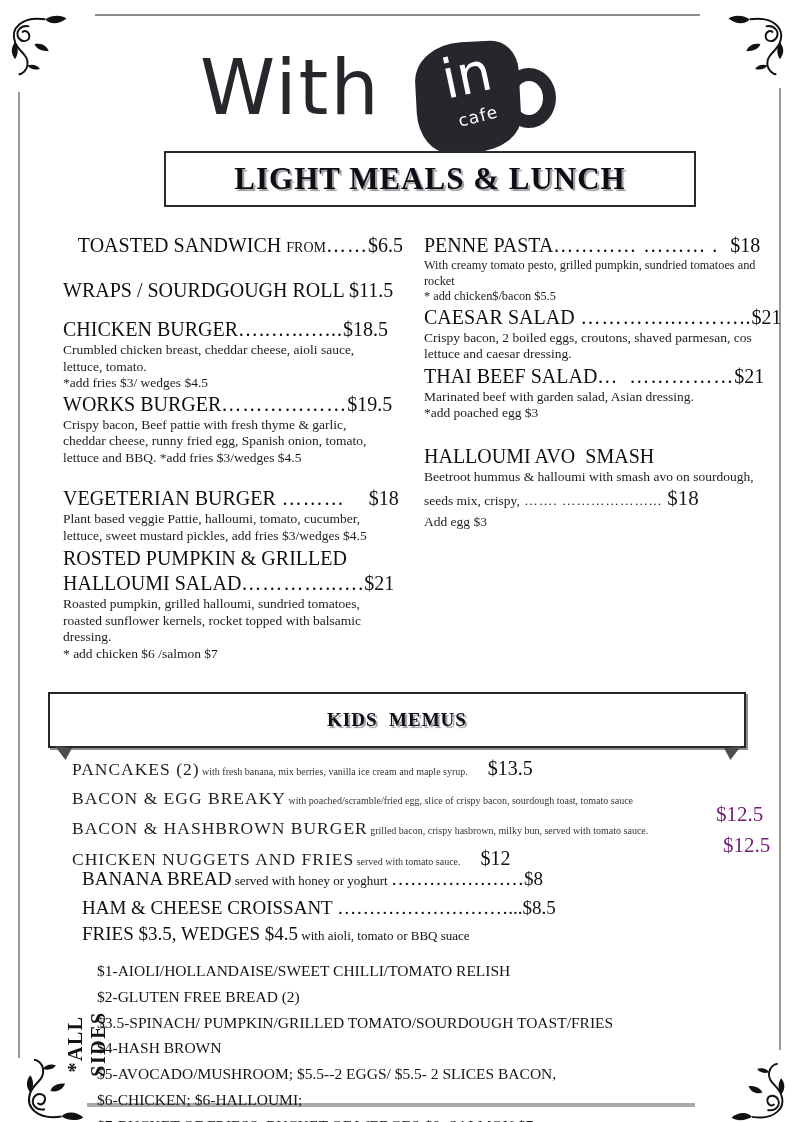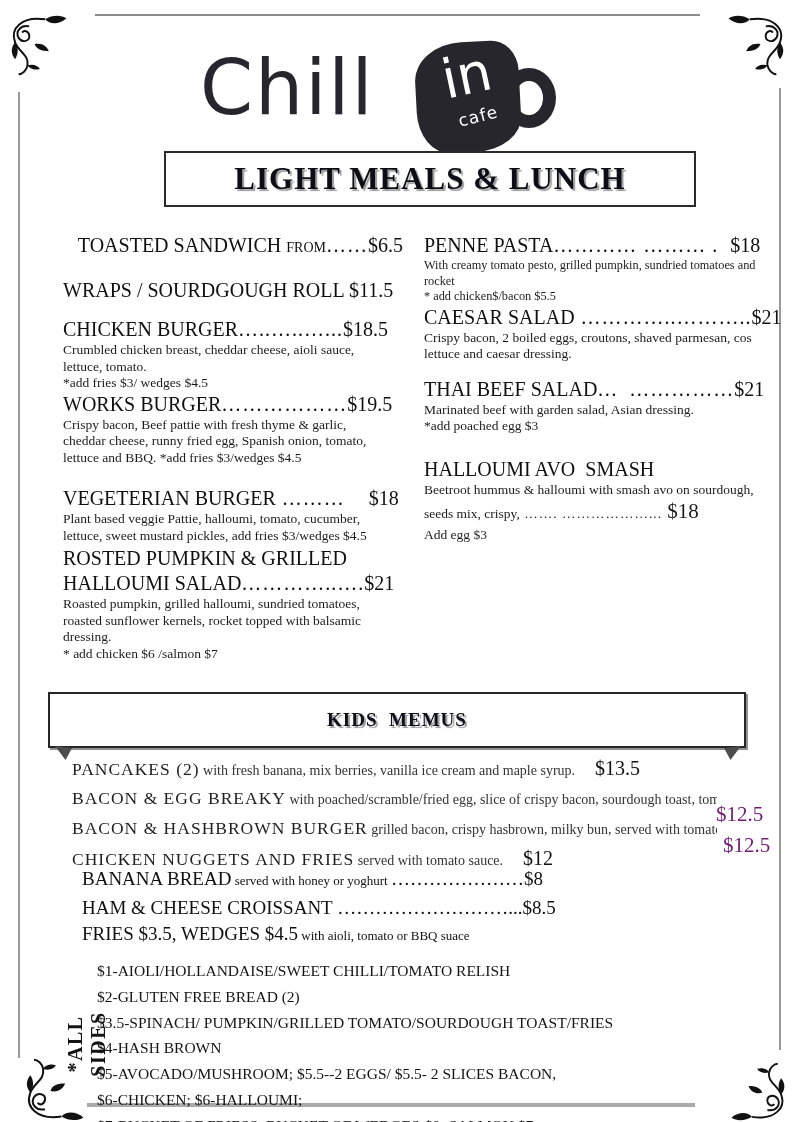"Chill" div.logo-text { text: Chill -> With }
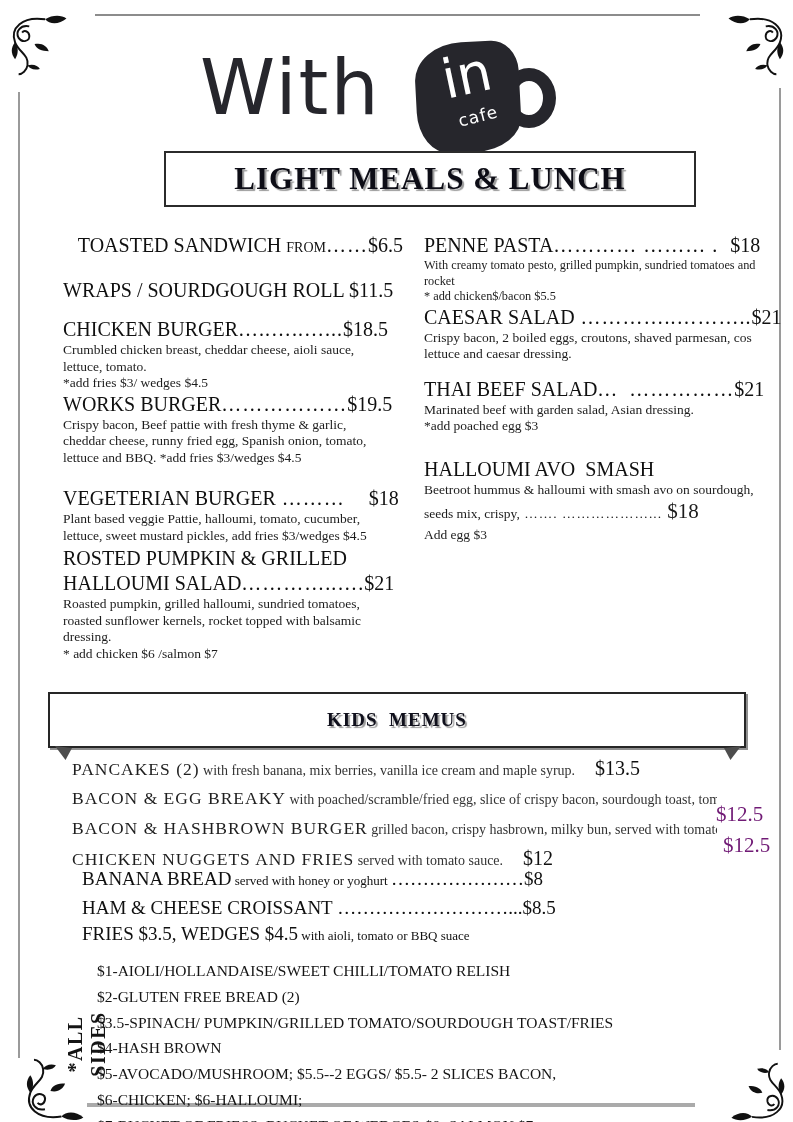"CAESAR SALAD …………..………..$21" .col-right .menu-item:nth-child(2) { margin-bottom: 14px -> 1px }
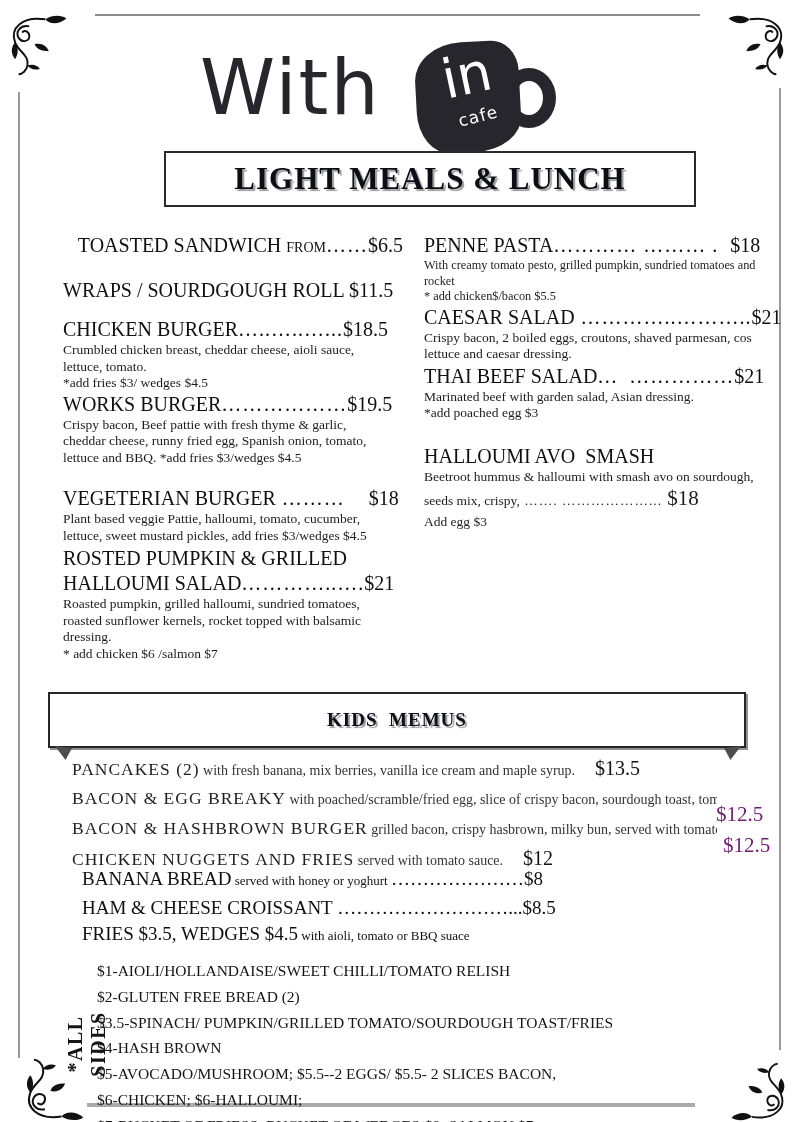"with fresh banana, mix berries," .kid-desc { font-size: 14px -> 10px }
